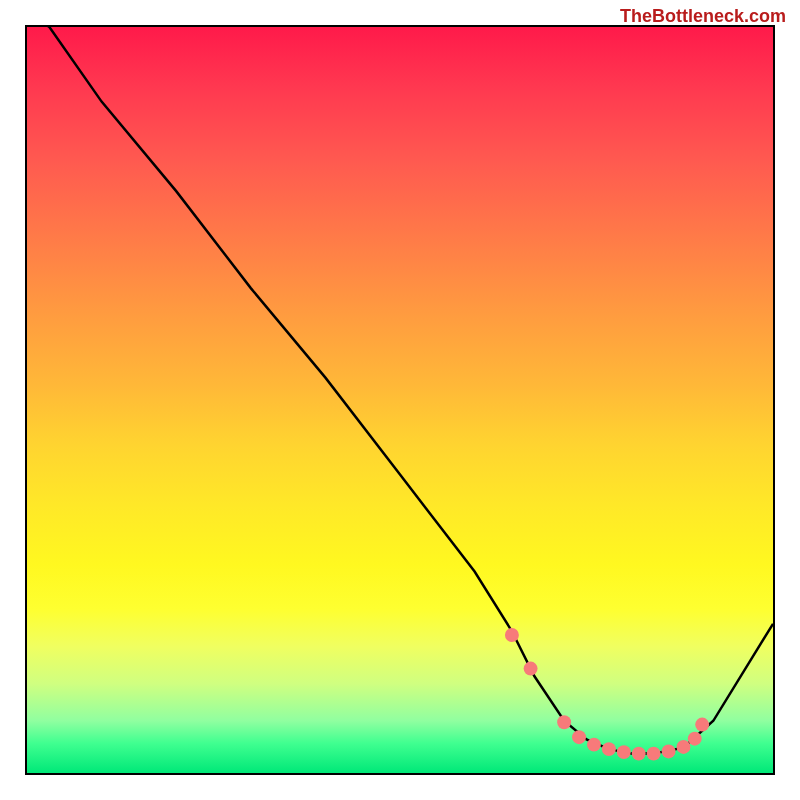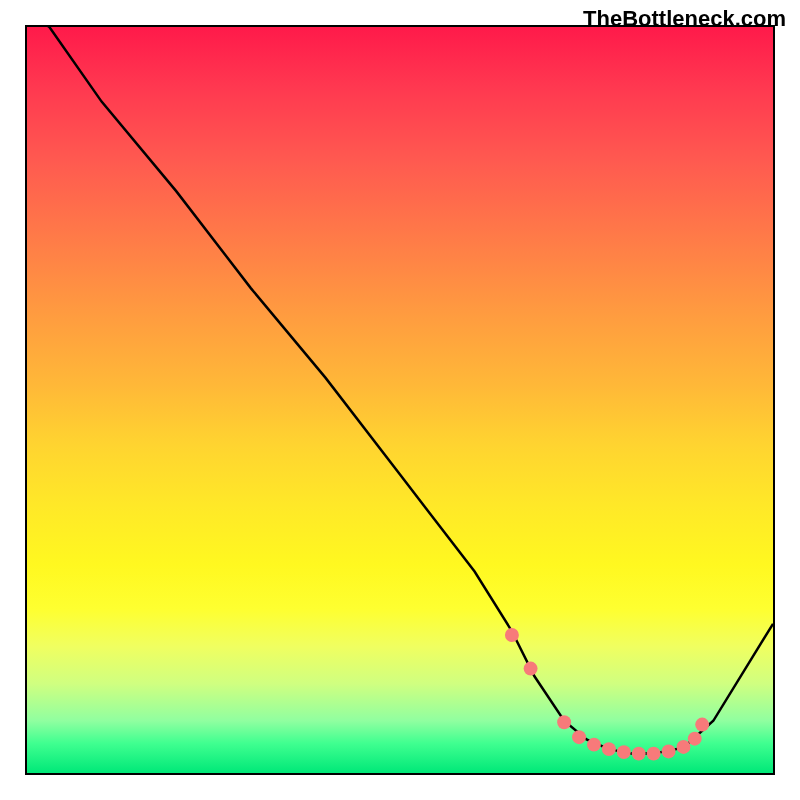"TheBottleneck.com" .watermark { color: #000000 -> #b91c1c; font-size: 22px -> 18px }
